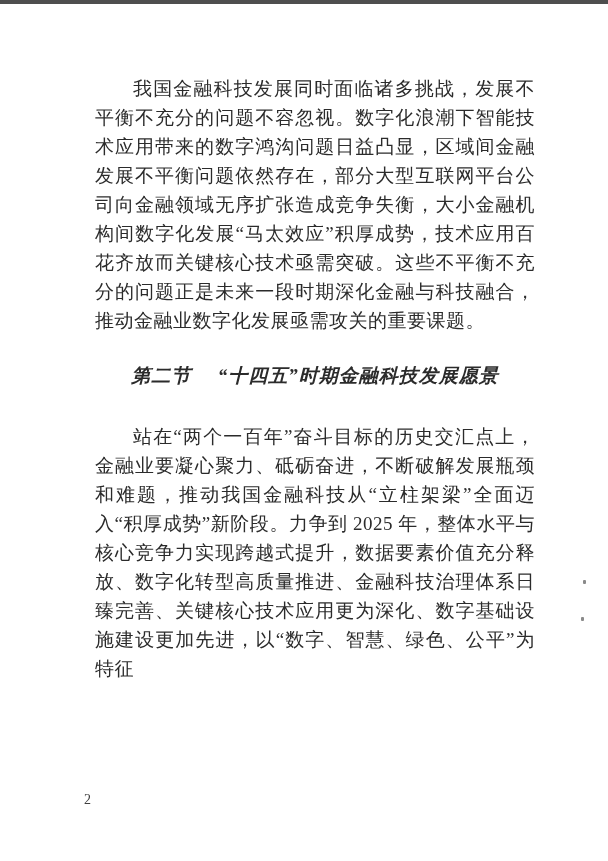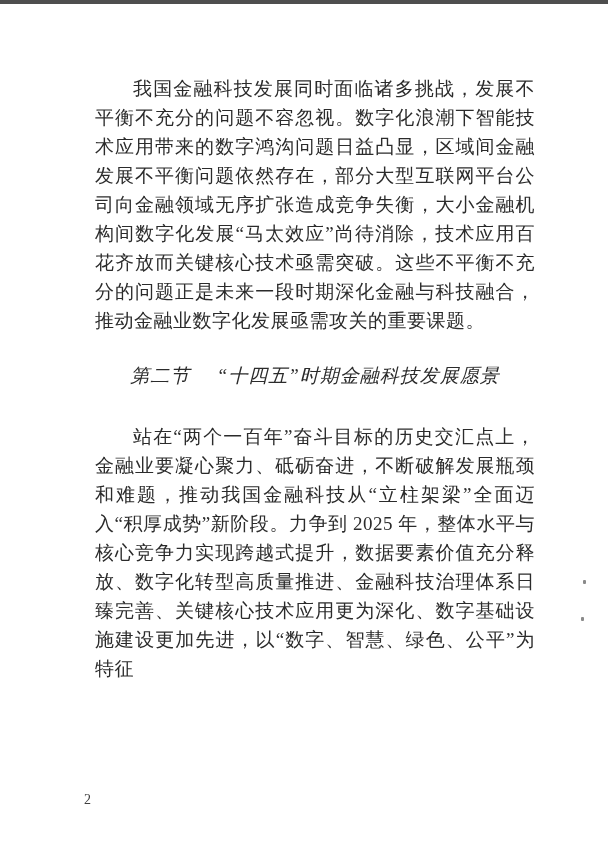"我国金融科技发展同时面临诸多挑战，发展不平衡不充分的问题不容忽视。数字化浪潮下智" p.body-para { text: 尚待消除 -> 积厚成势 }
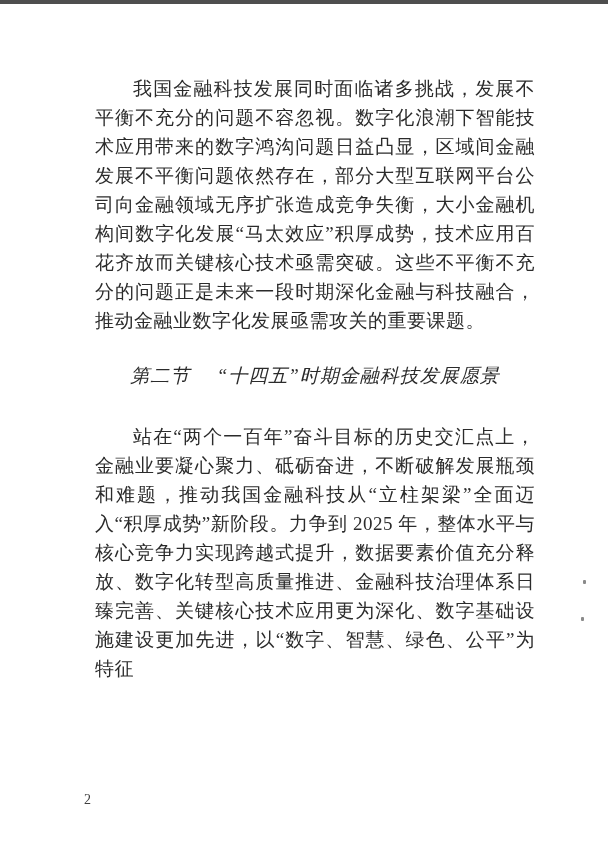"第二节 “十四五”时期金融科技发展愿景" .section-heading { font-weight: 400 -> 700 }
